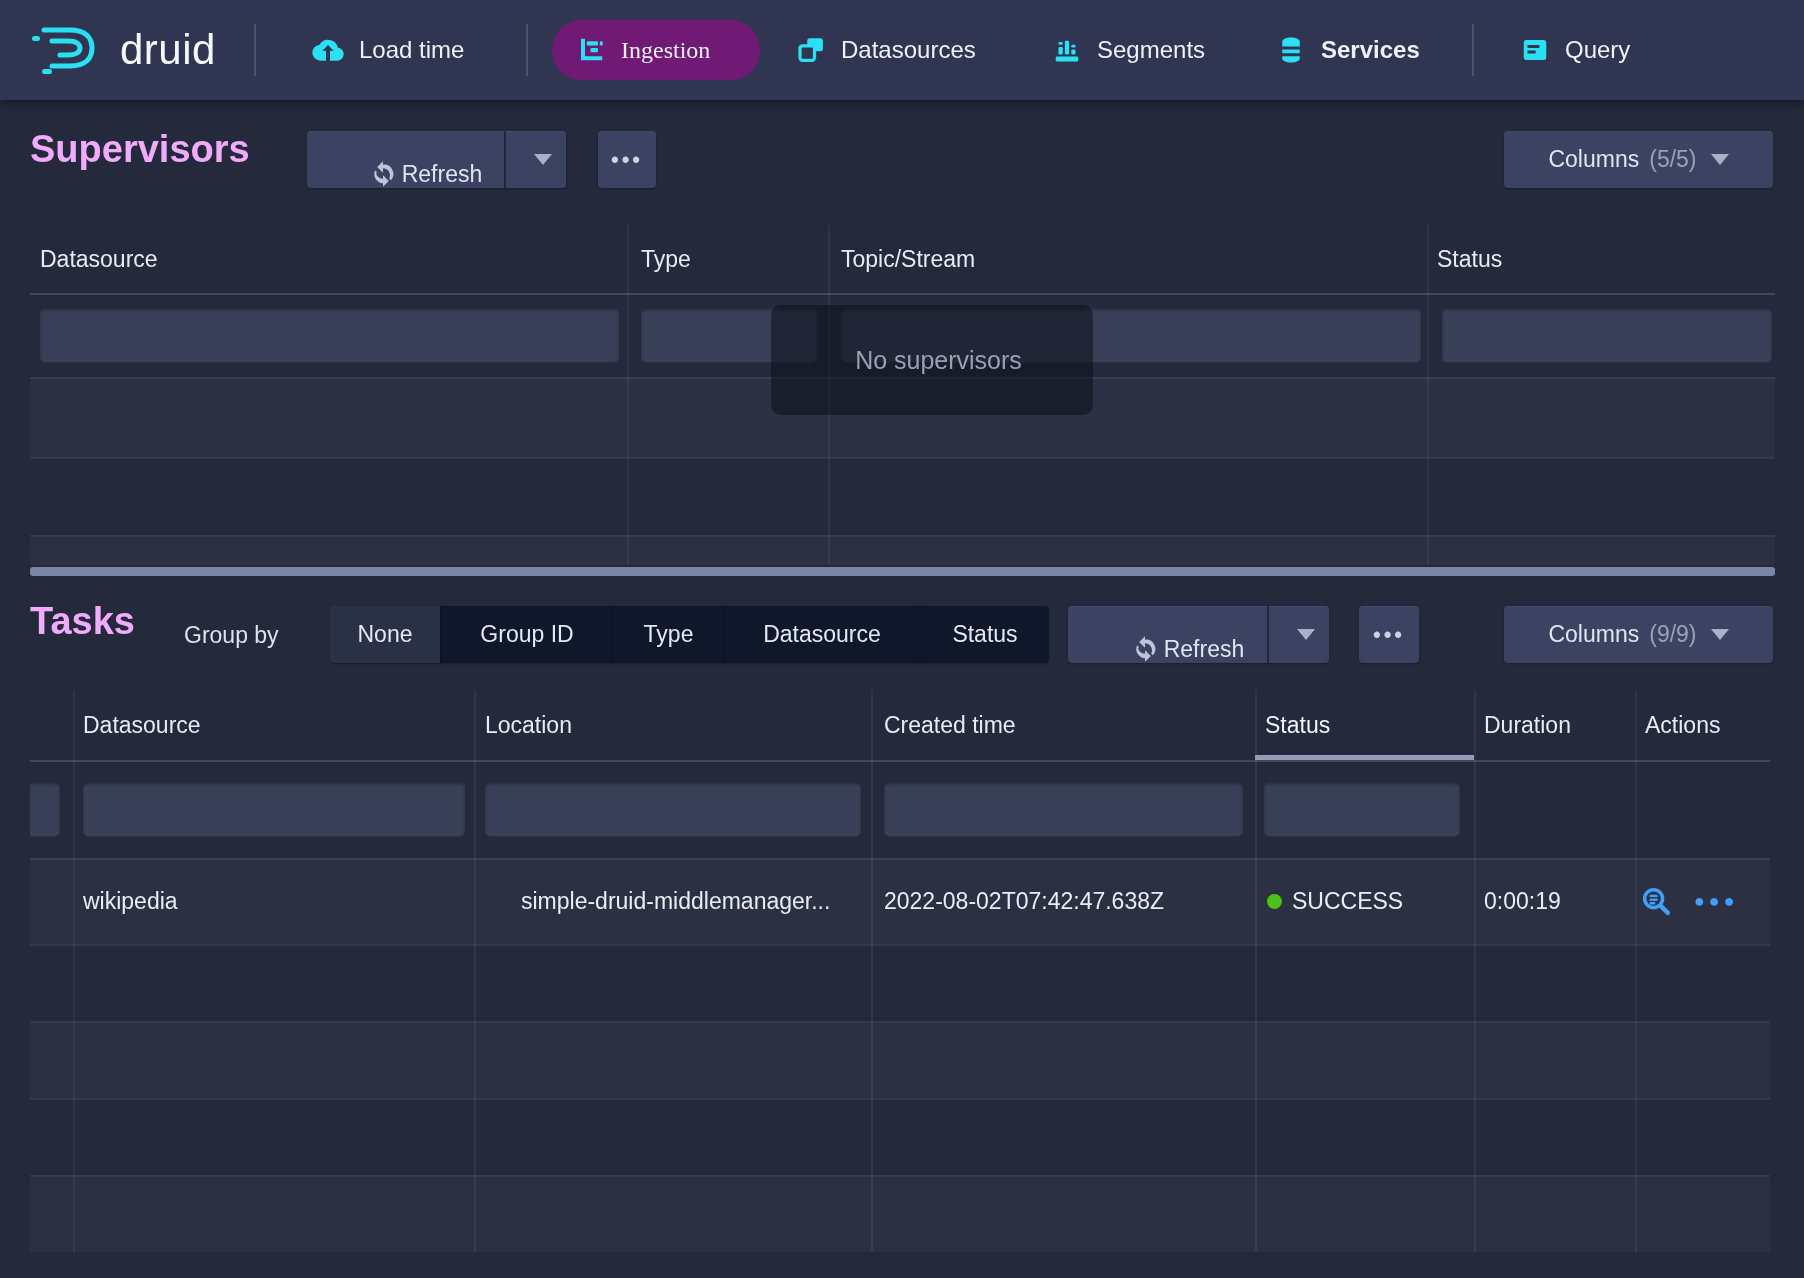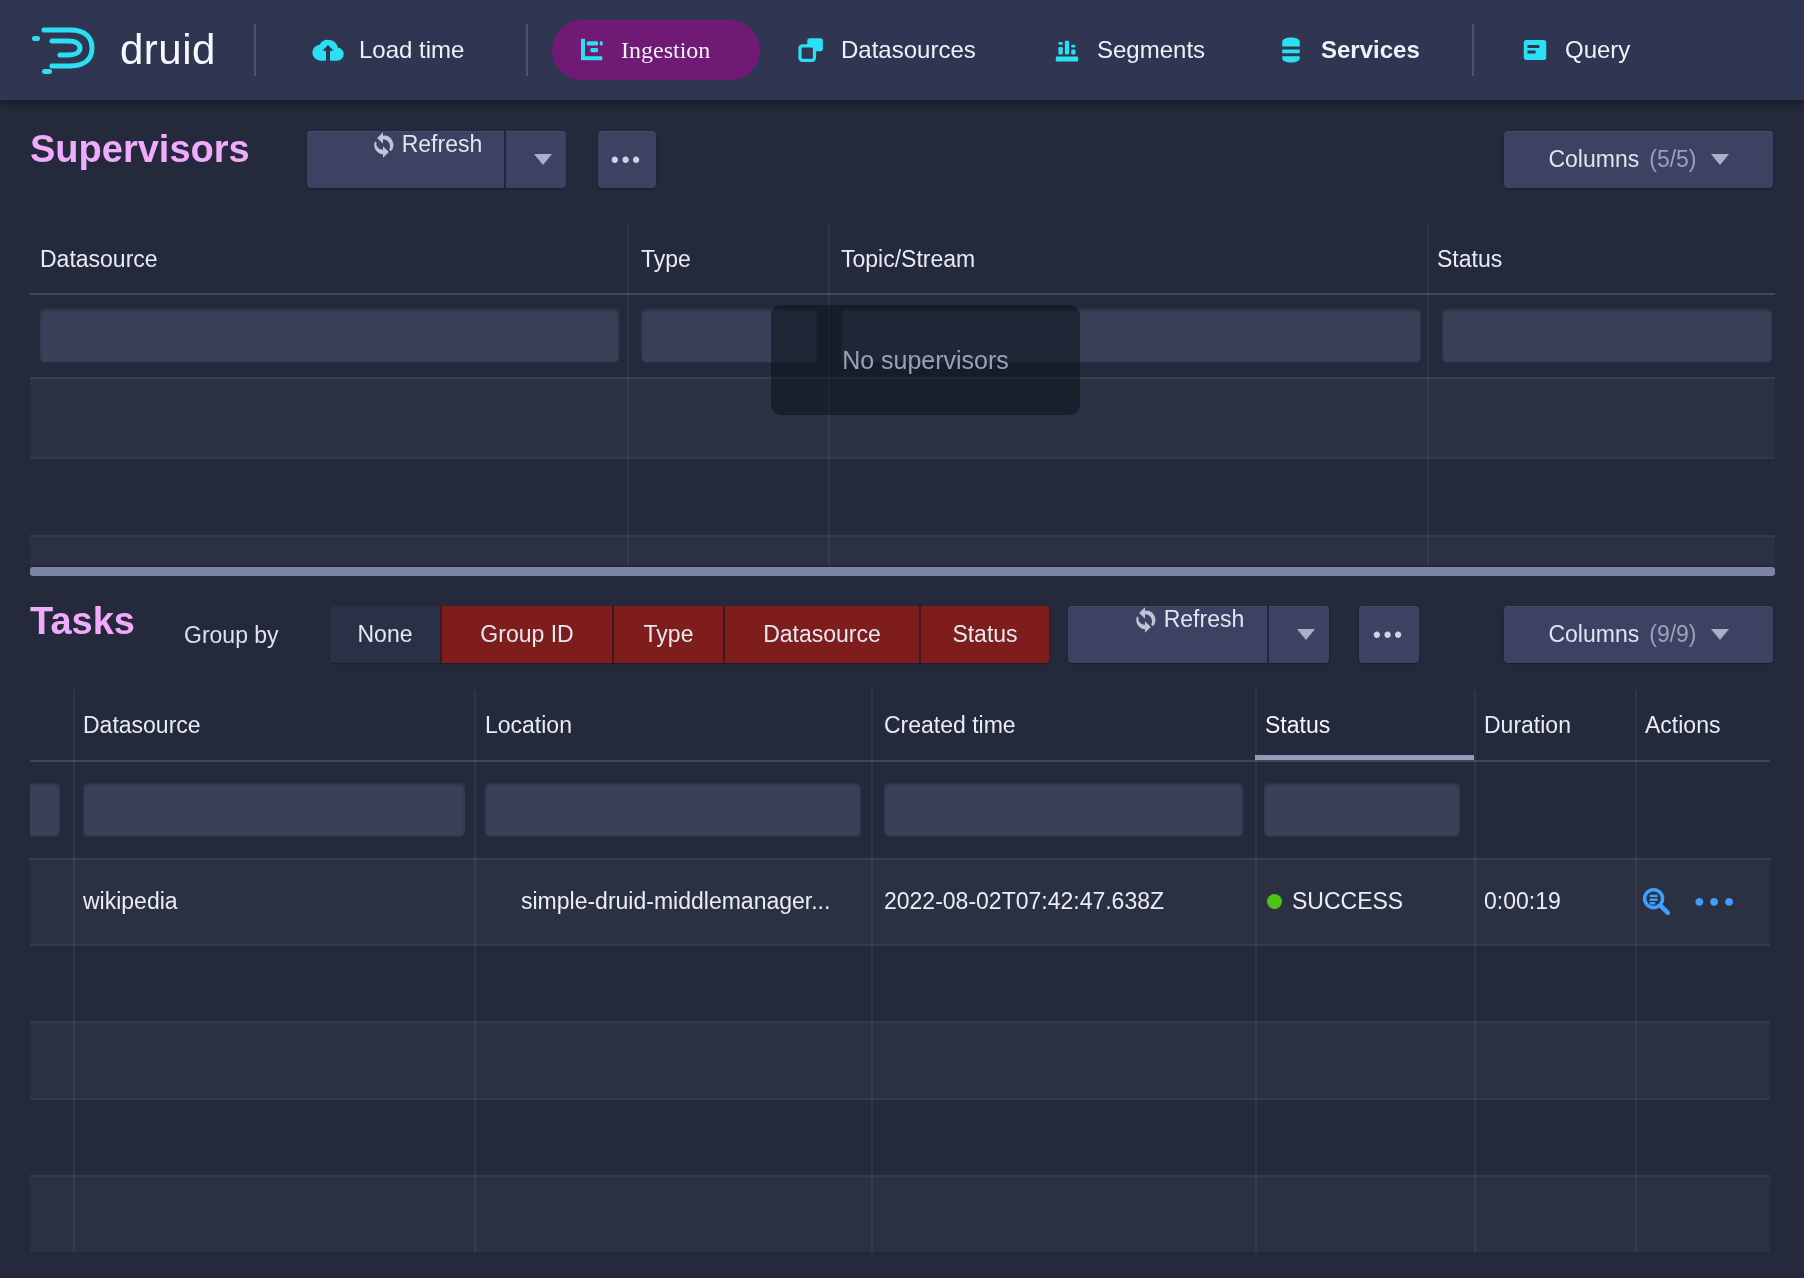"Refresh" .split .main { align-items: flex-start -> flex-end }
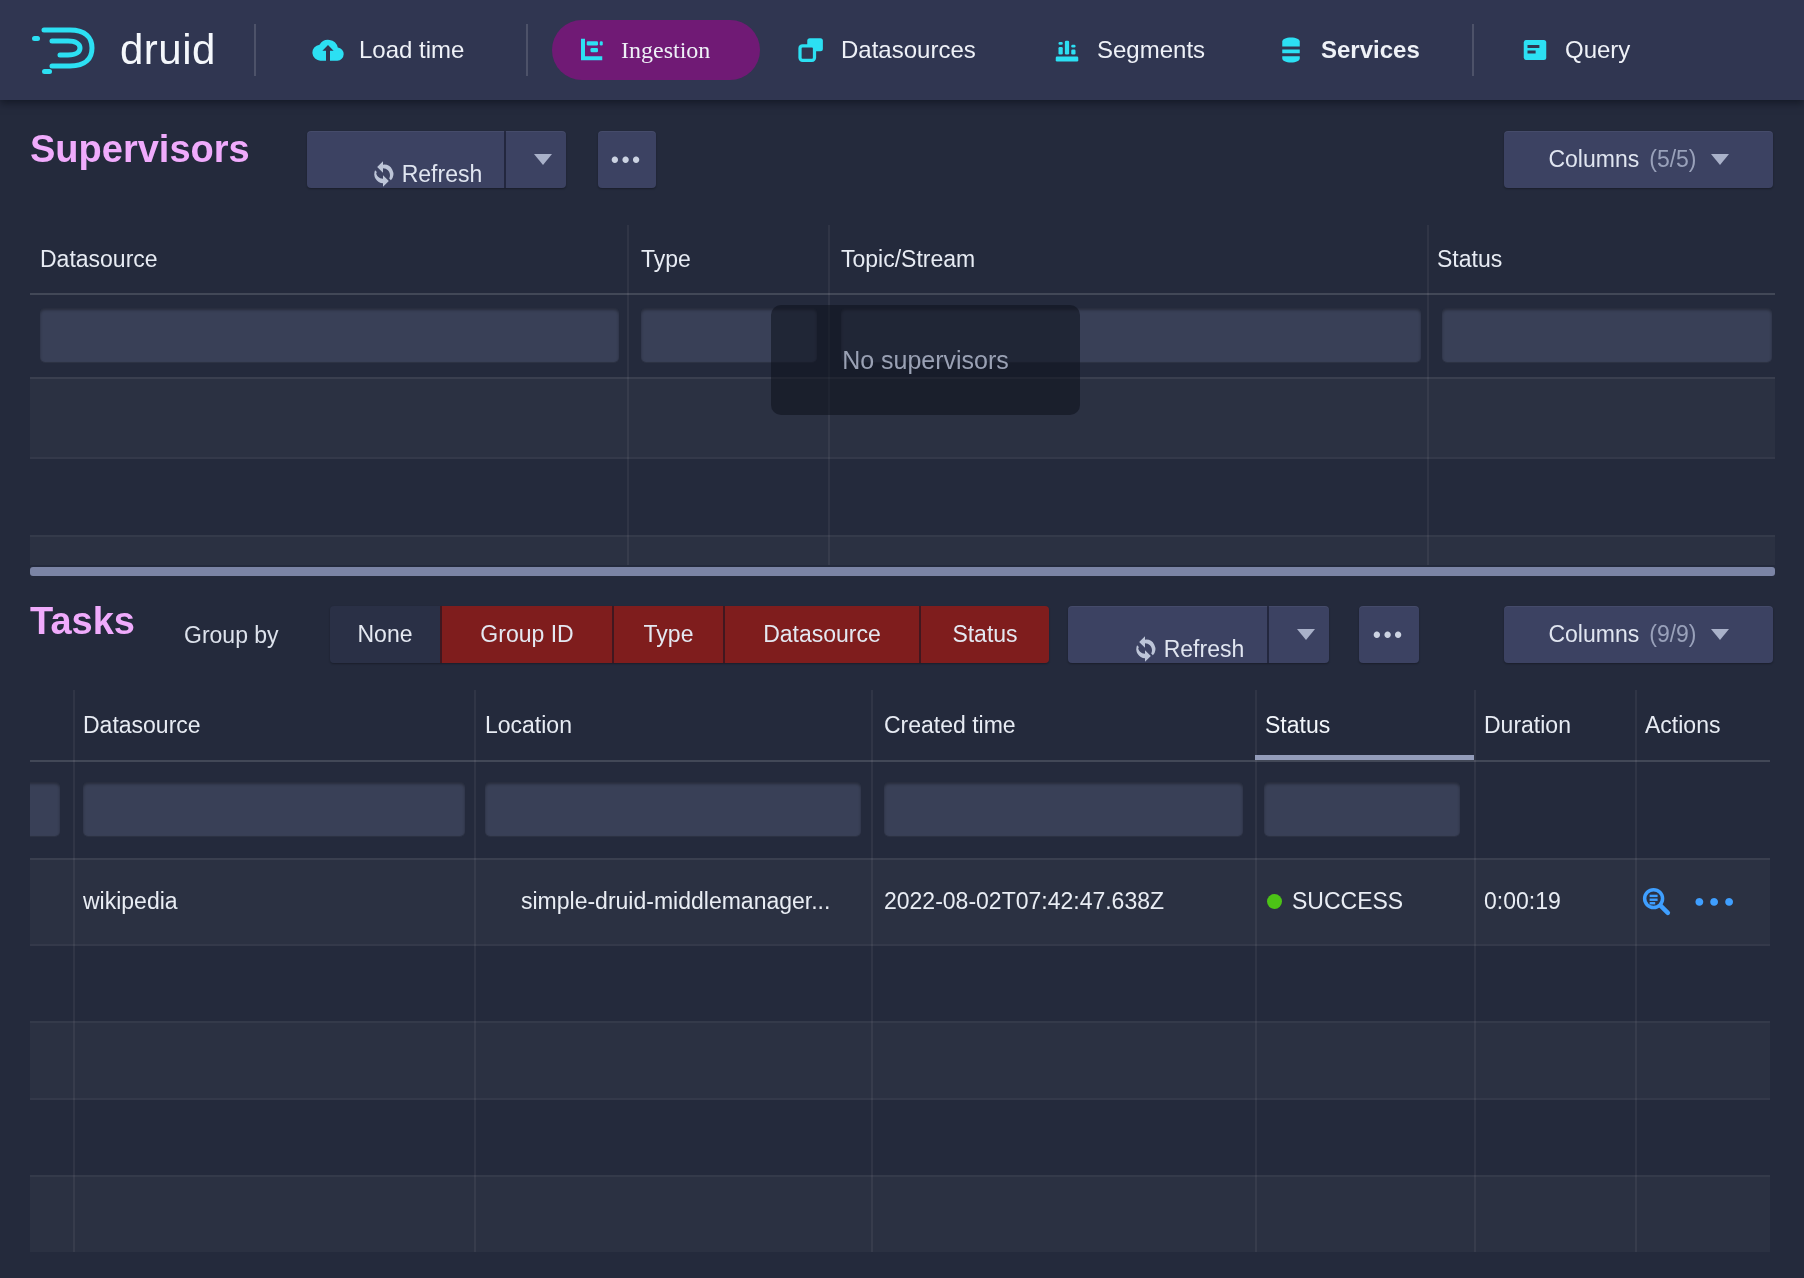"No supervisors" div.overlay { padding-left: none -> 13px }
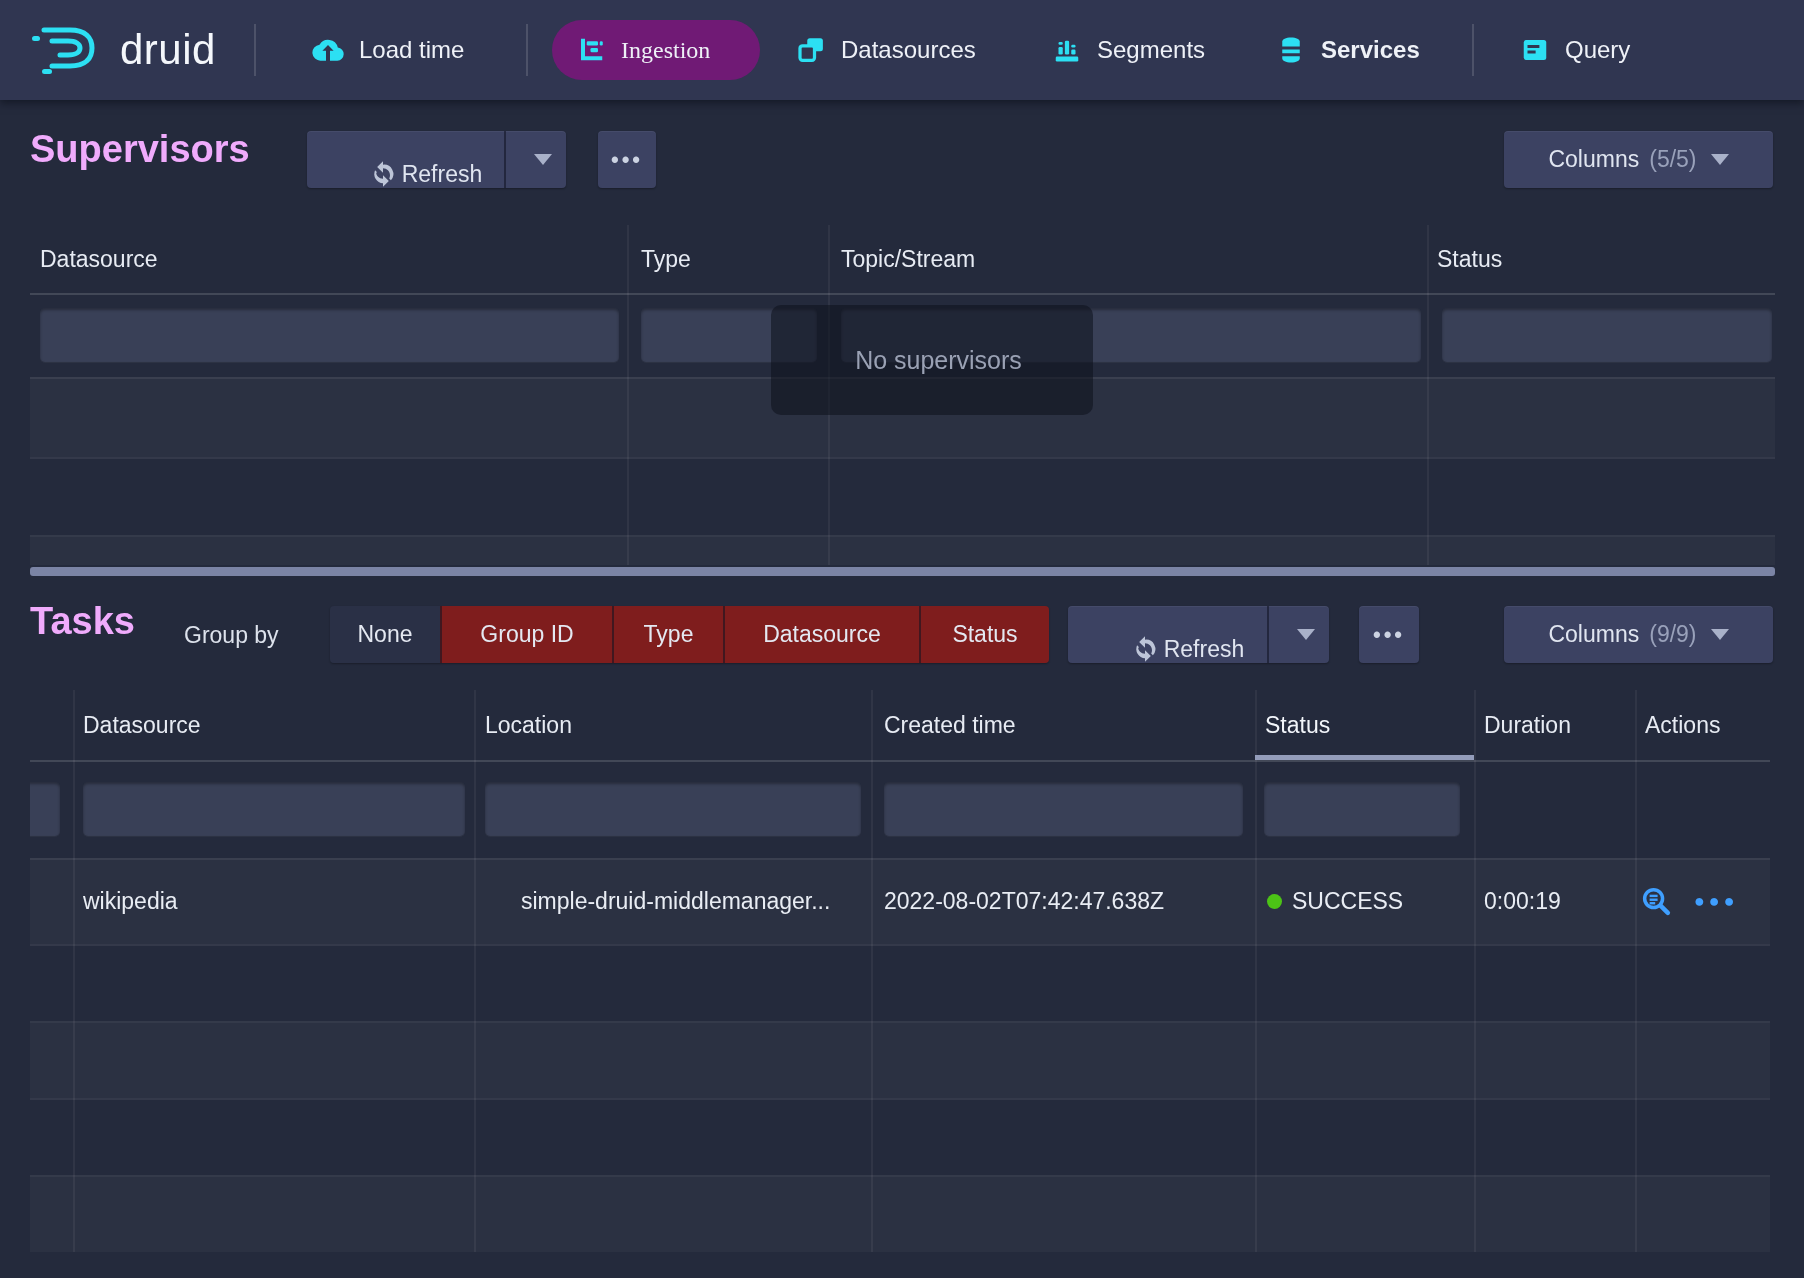"Group ID" .group .gbtn { background: #7f1d1d -> #0f172a }
